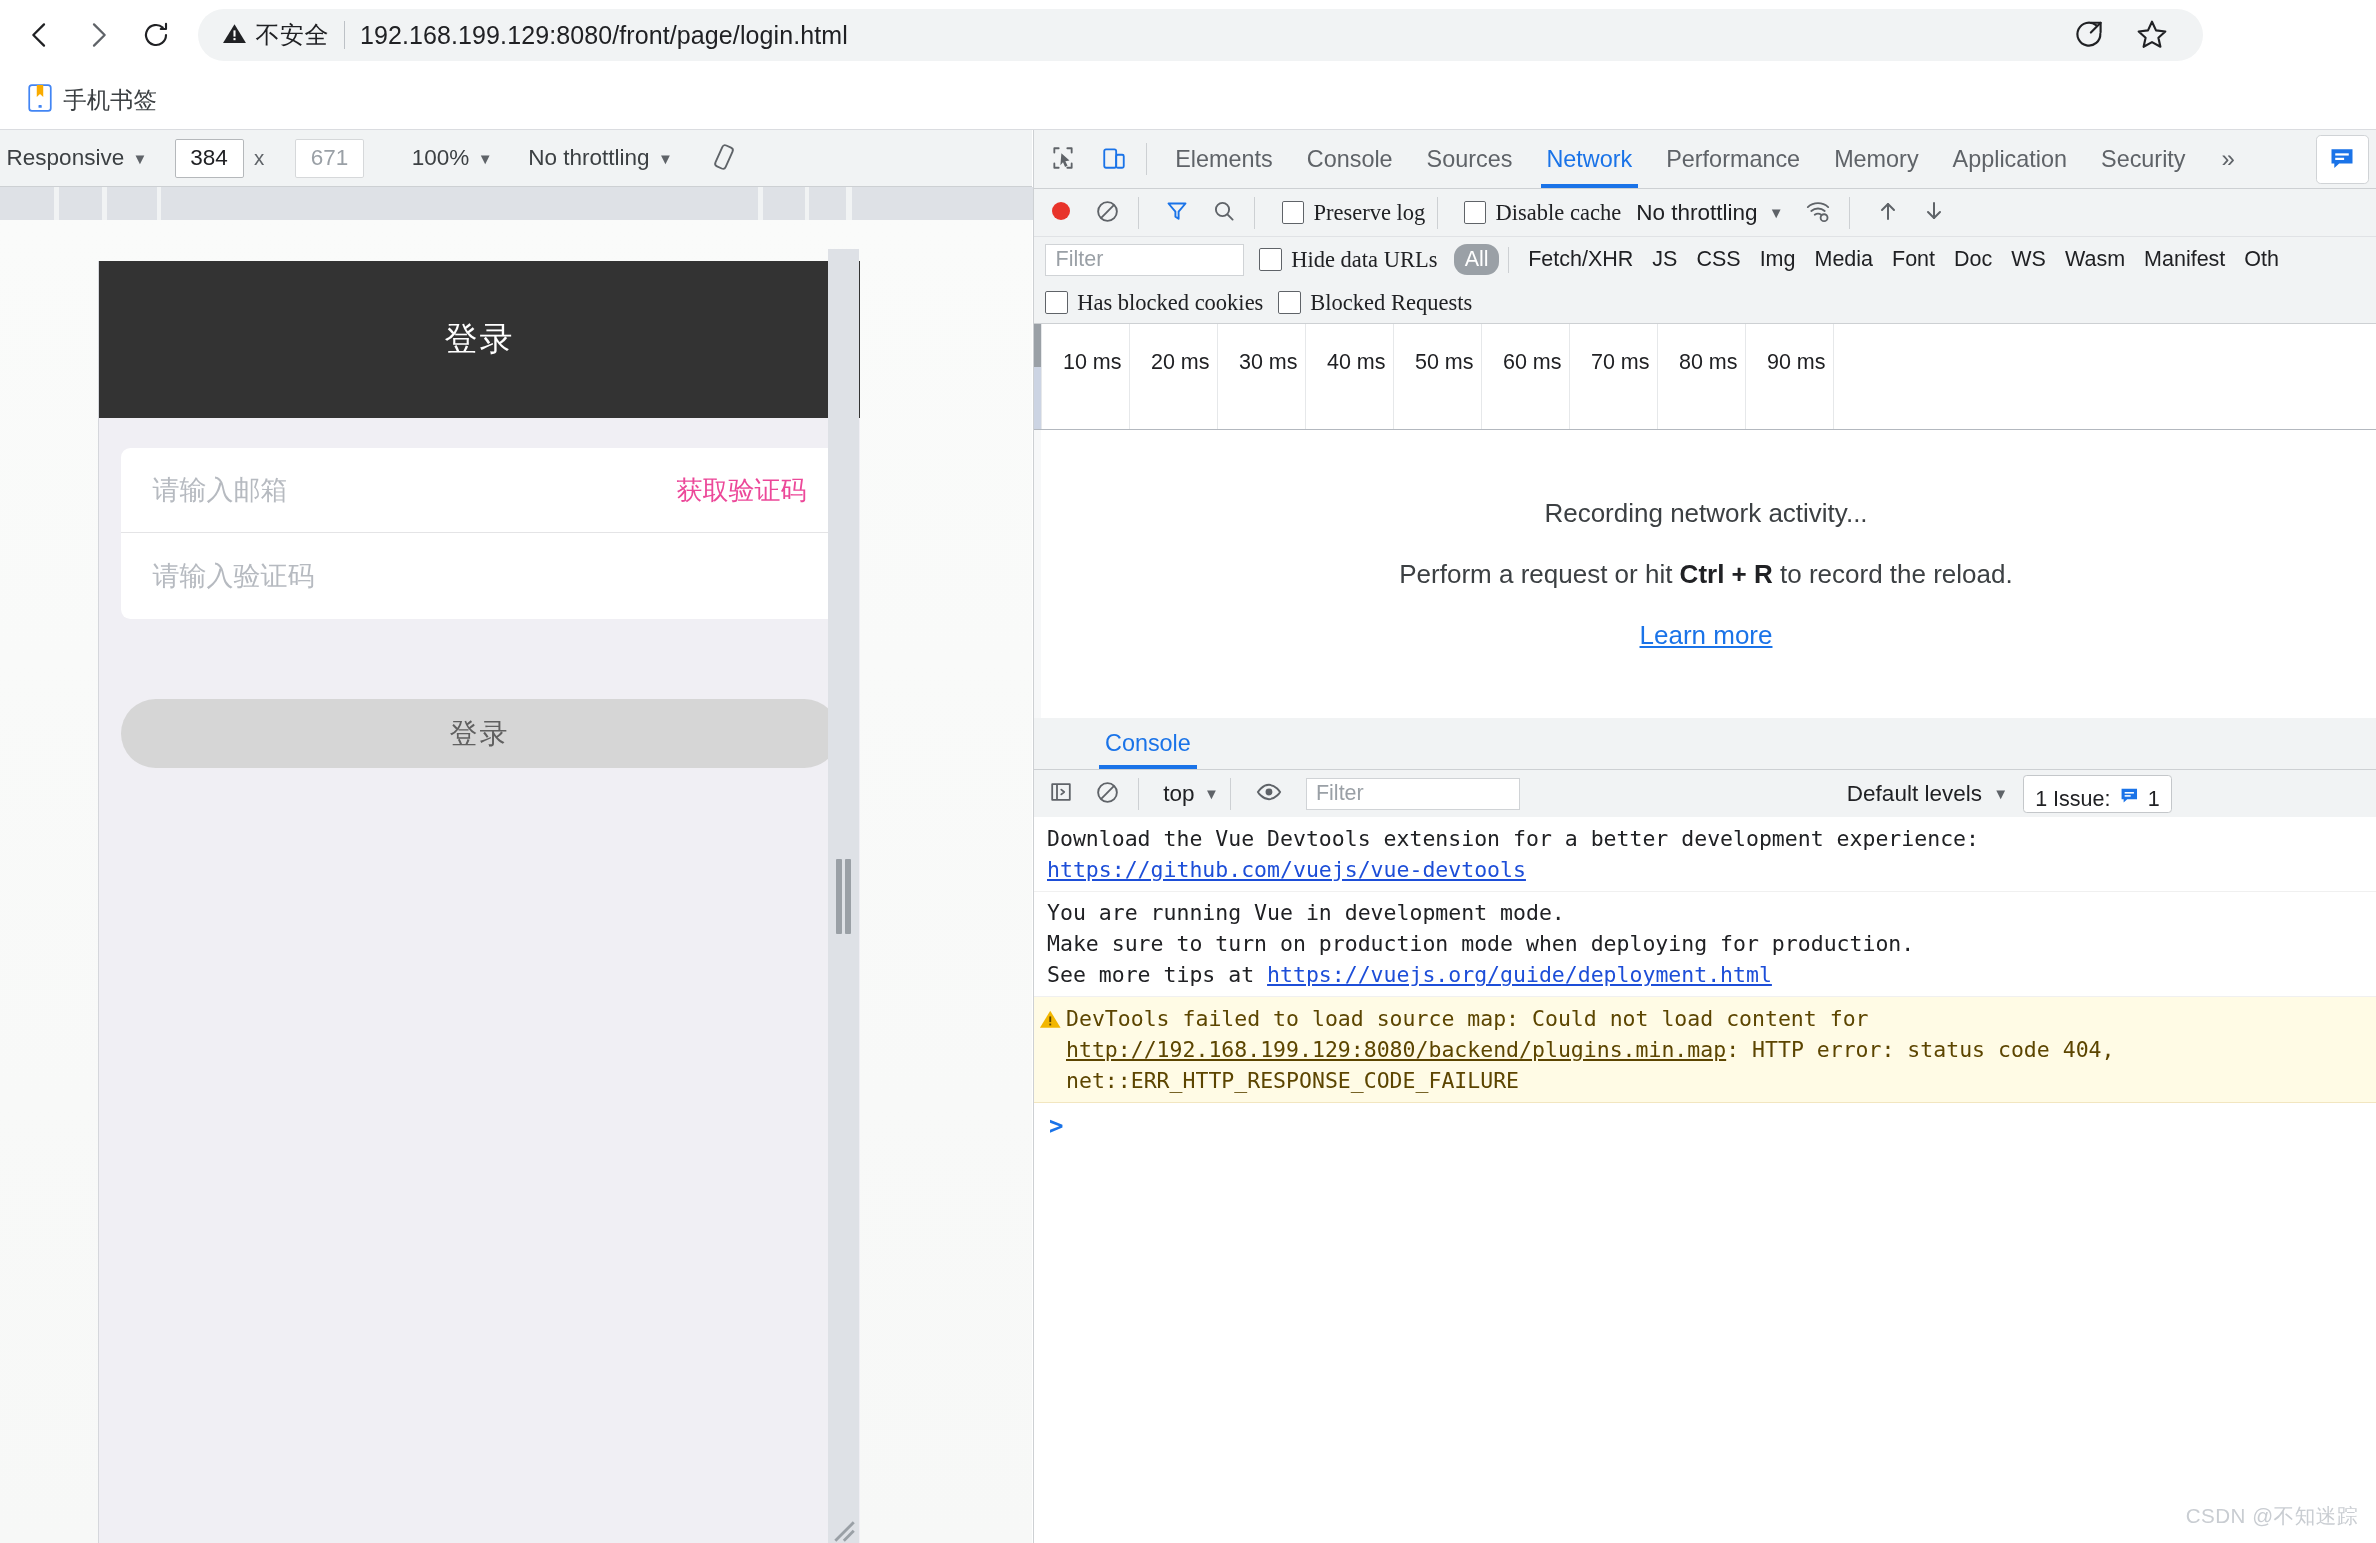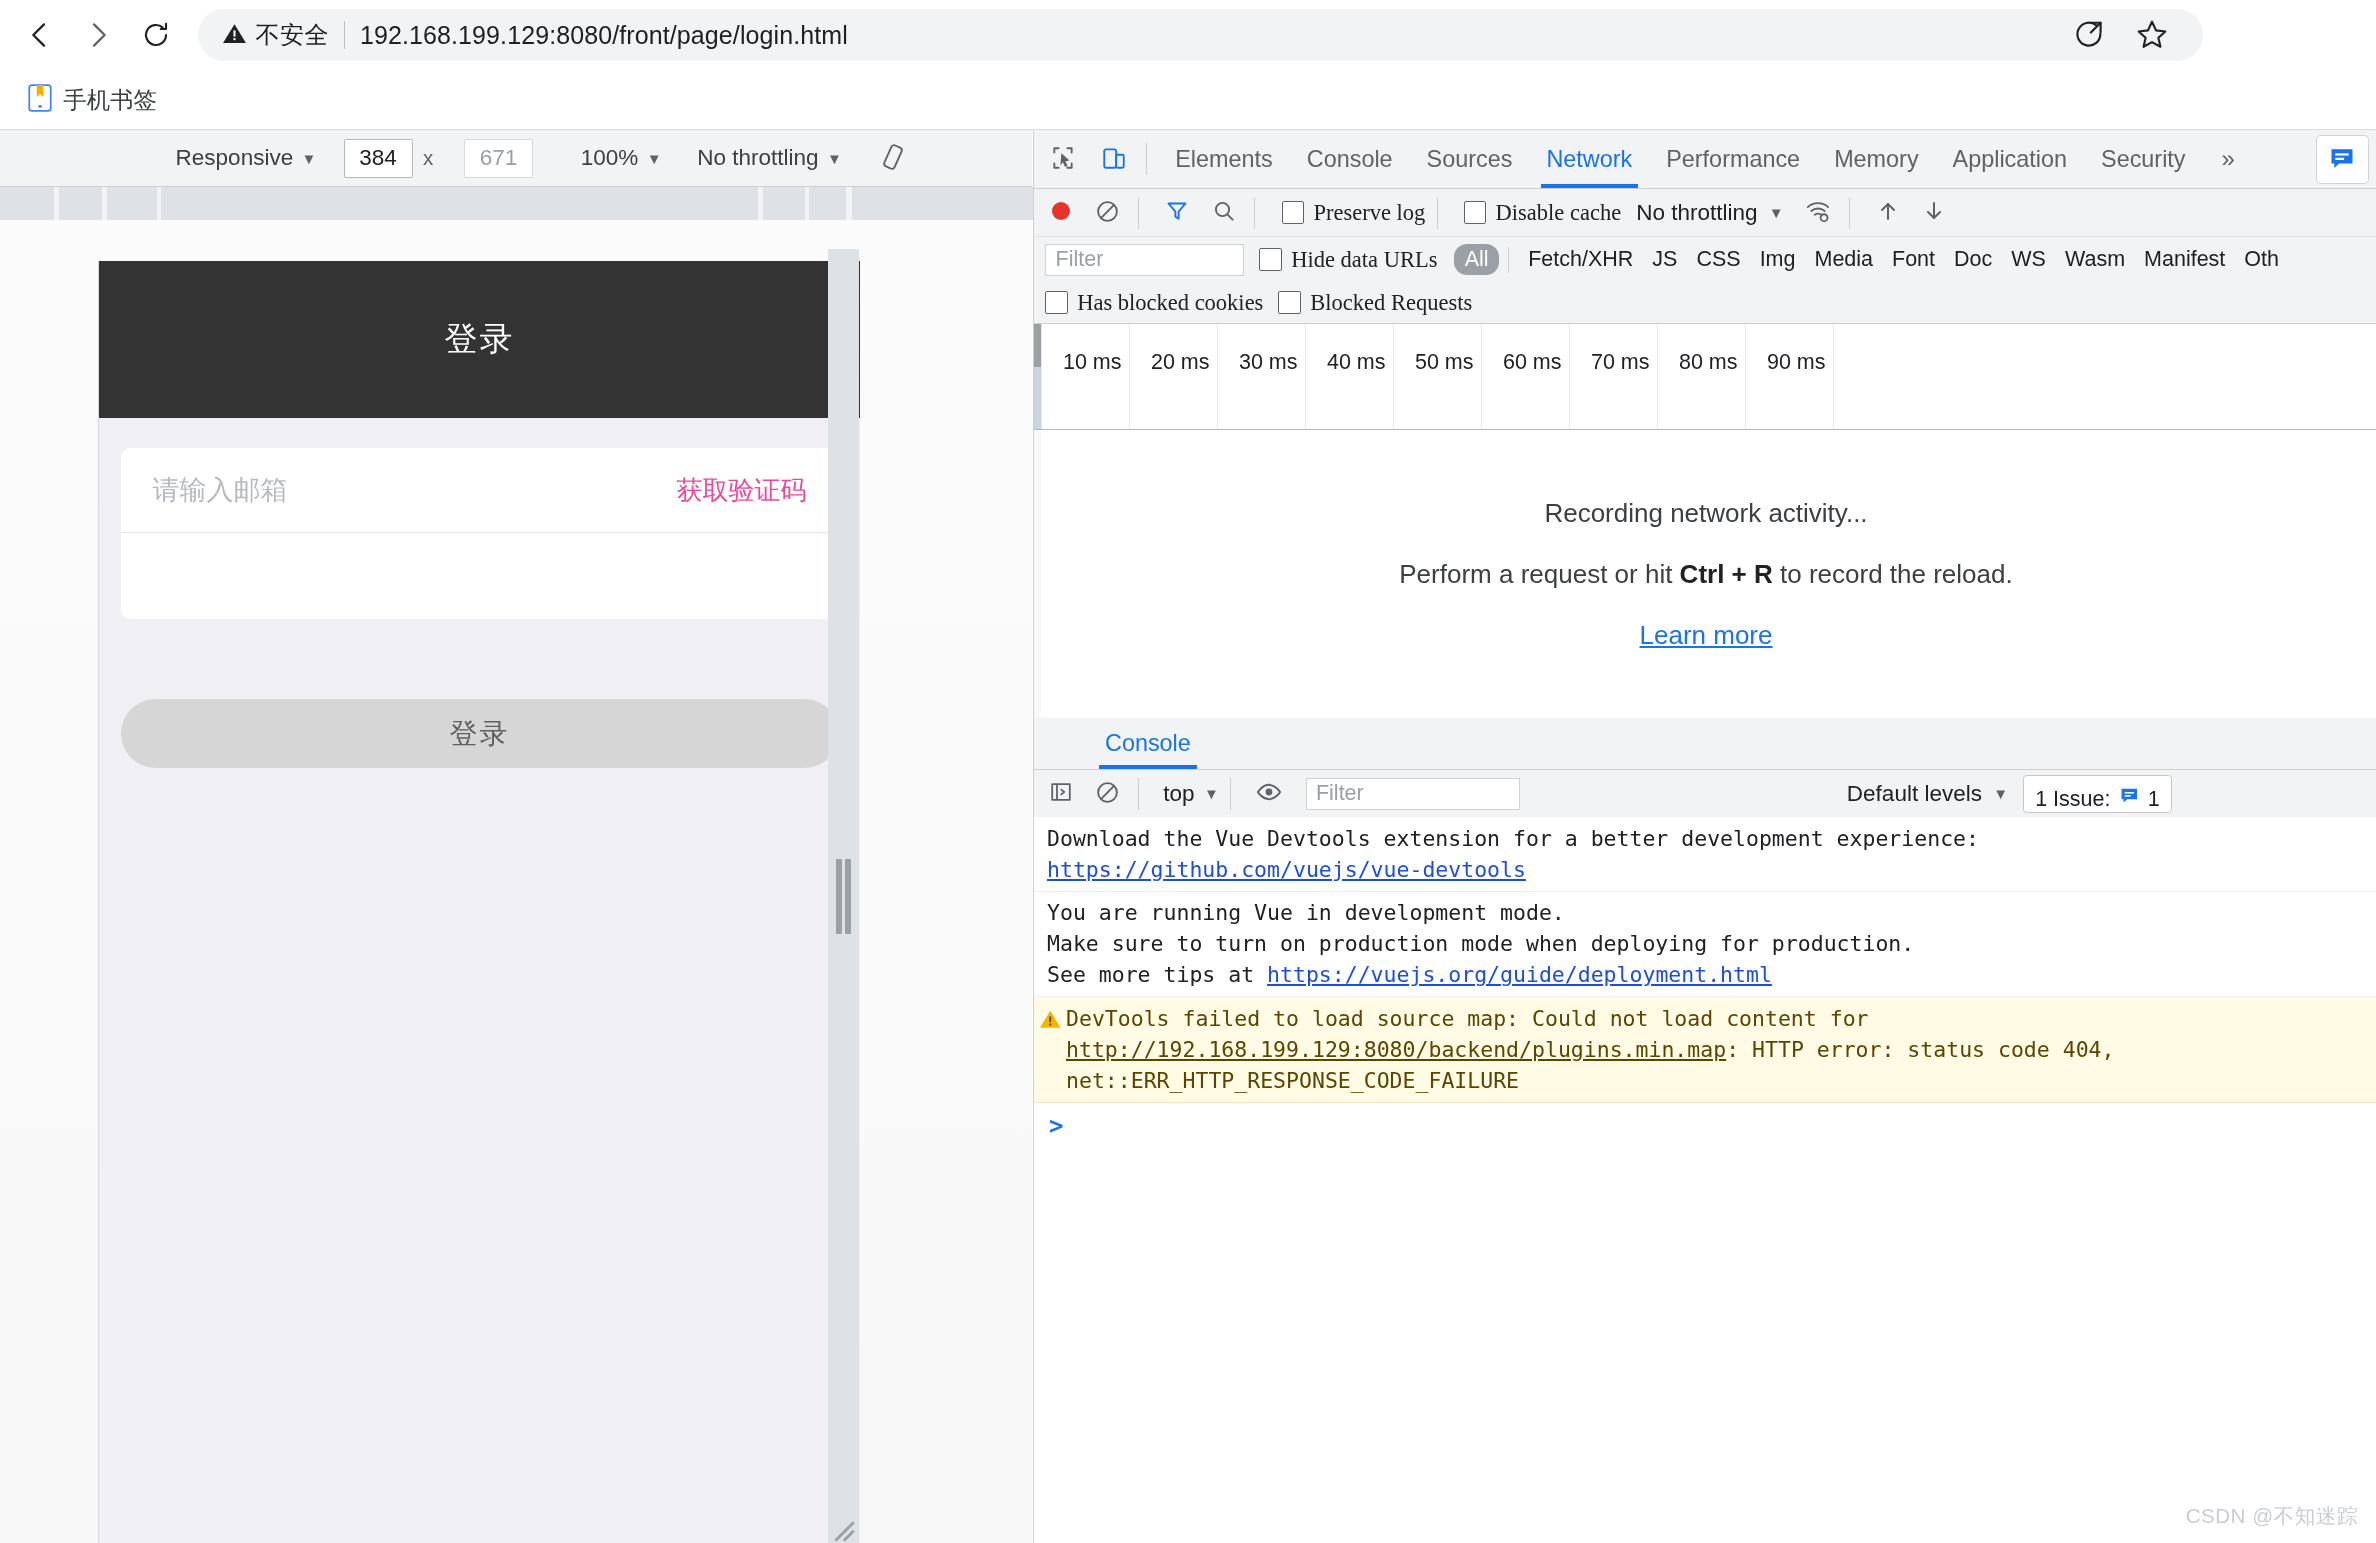"Responsive" .dt-inner { padding-left: 169px -> none }
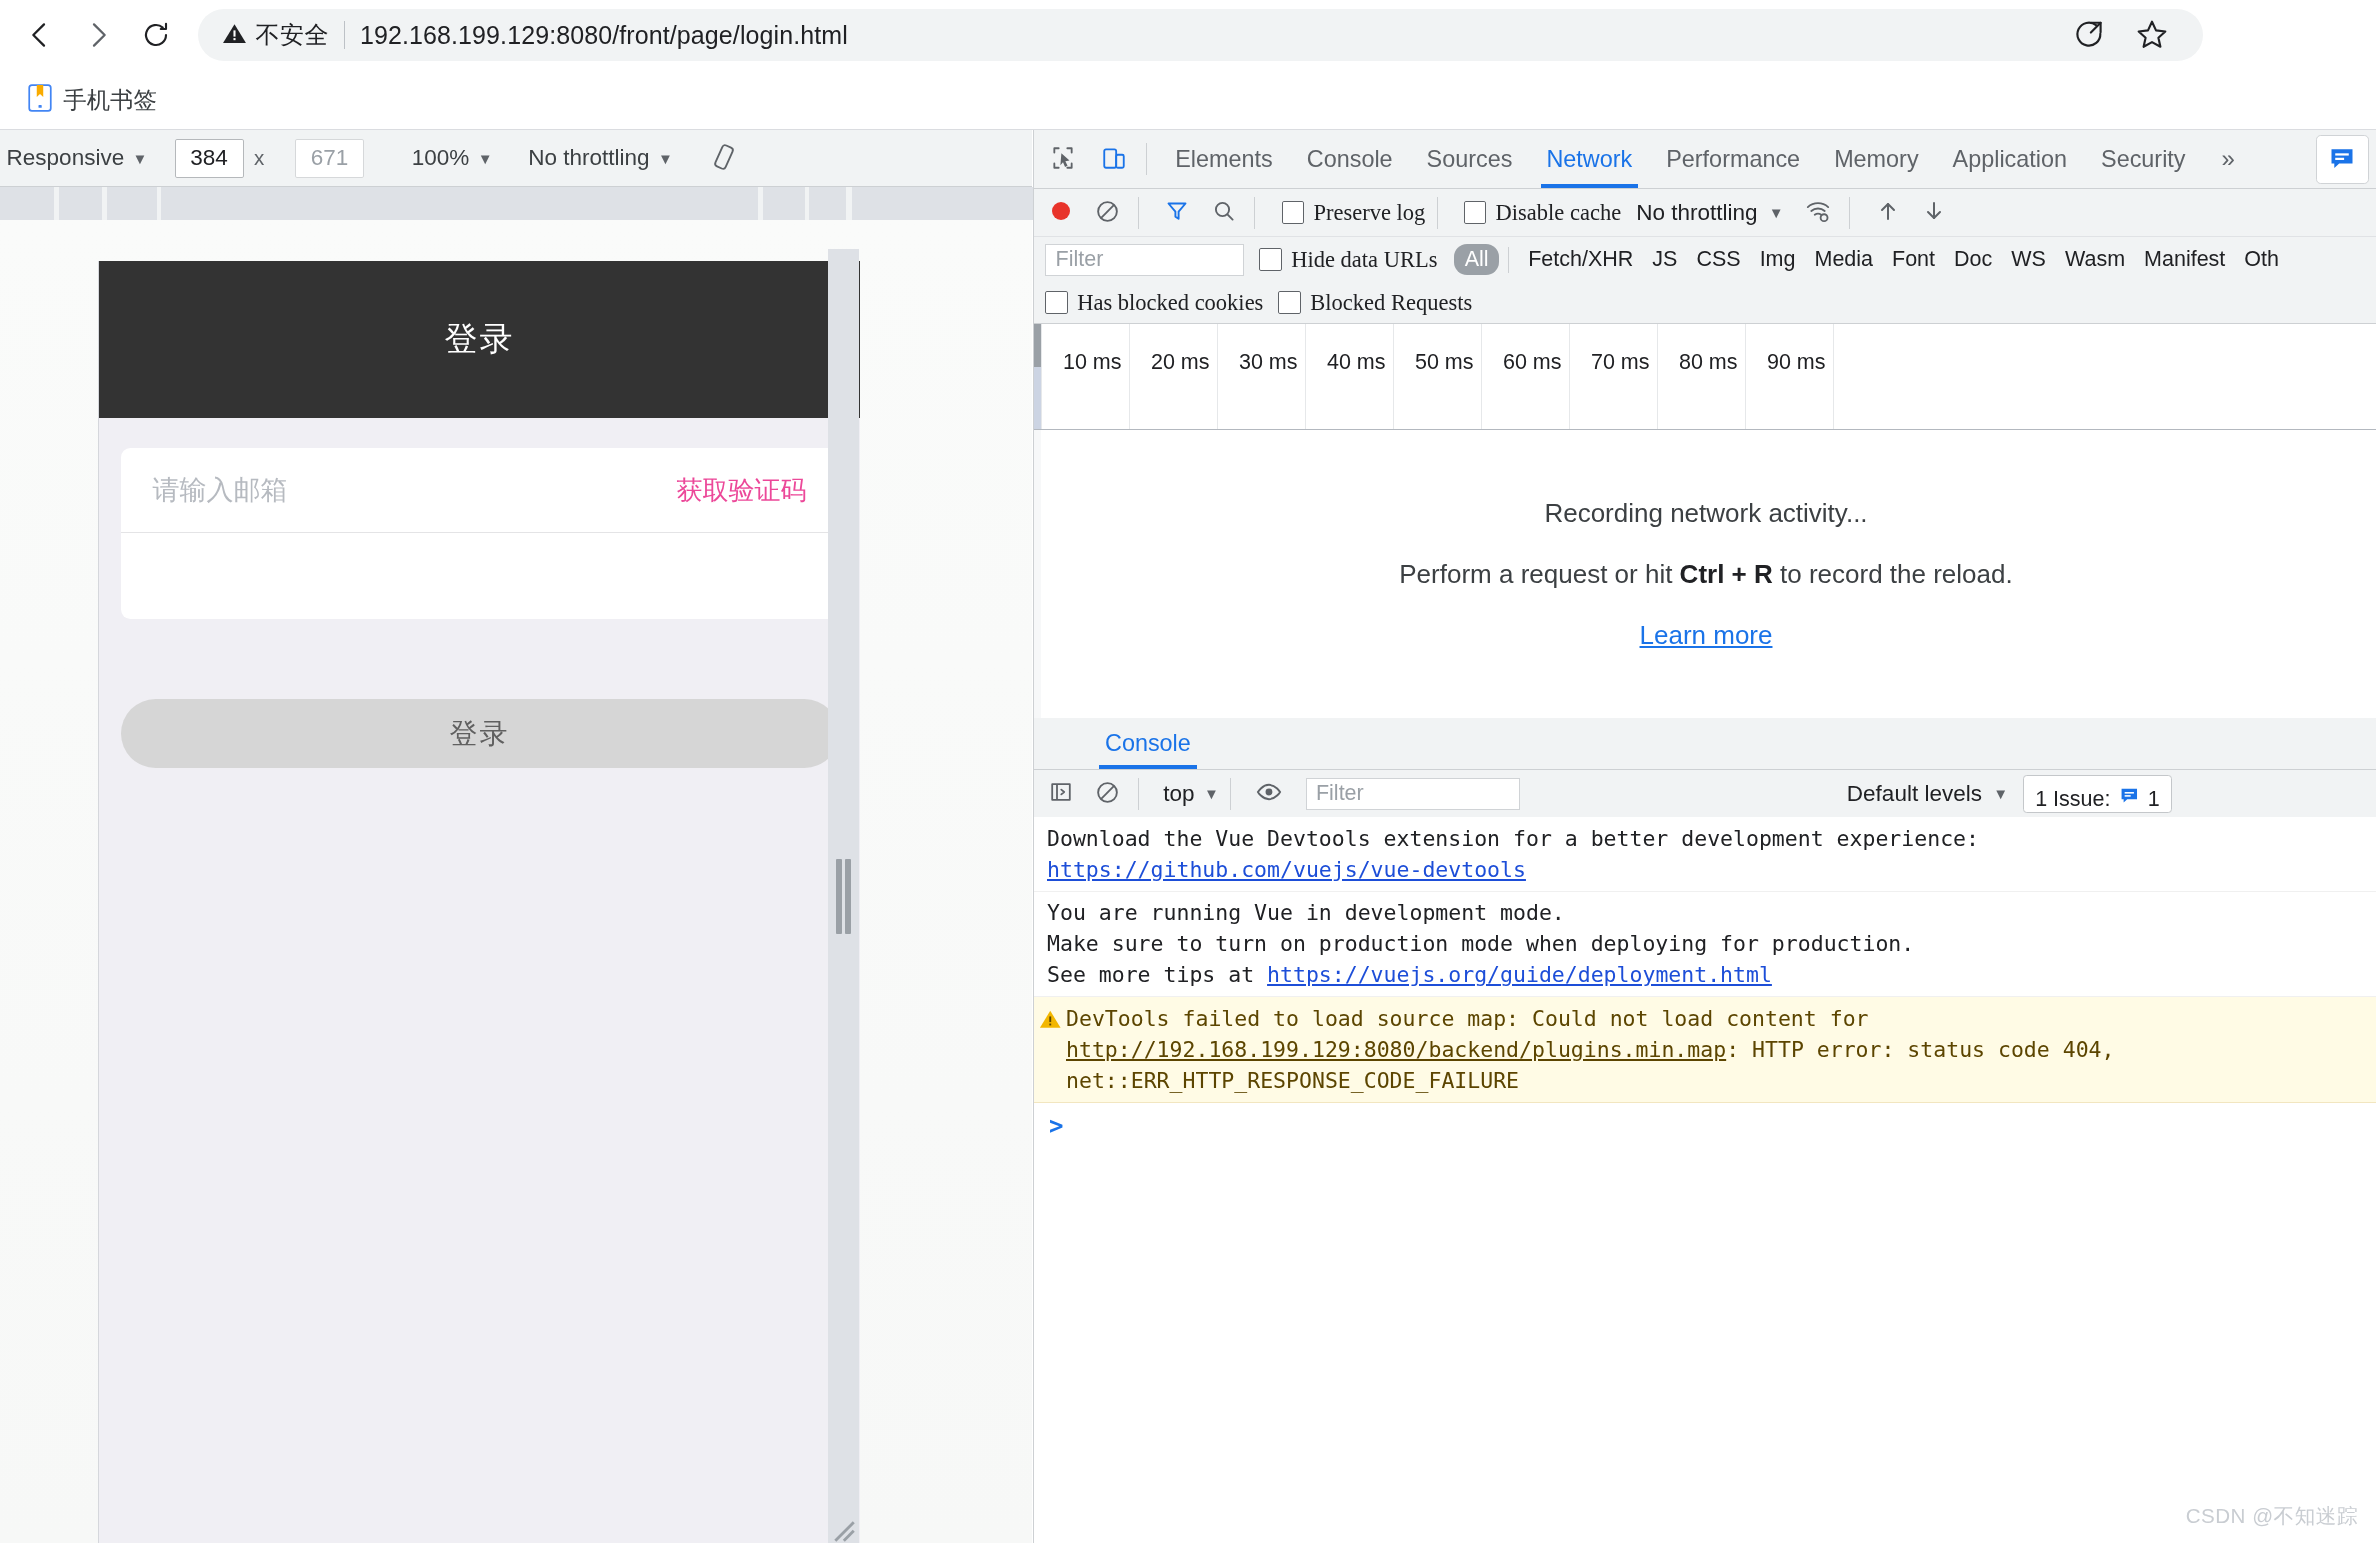"请输入验证码" div.lc-row { html: none -> <div> <span>请输入验证码</span> </div> }
